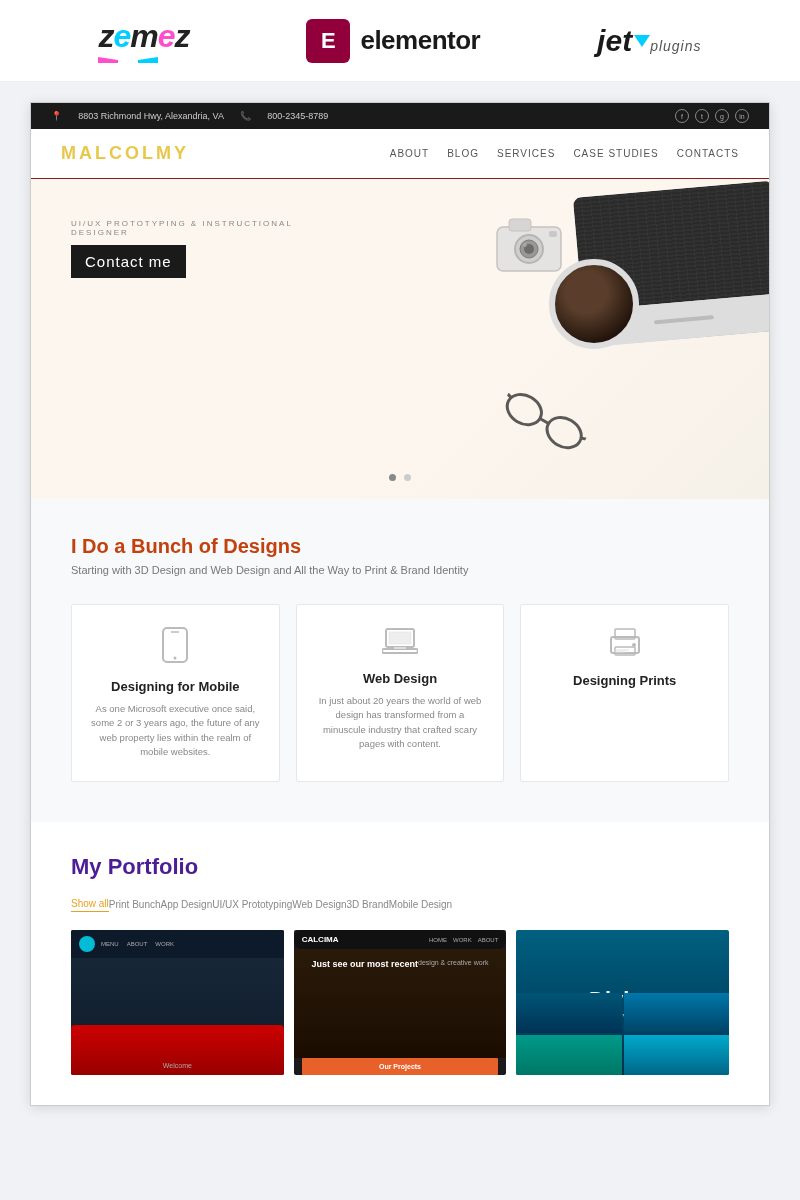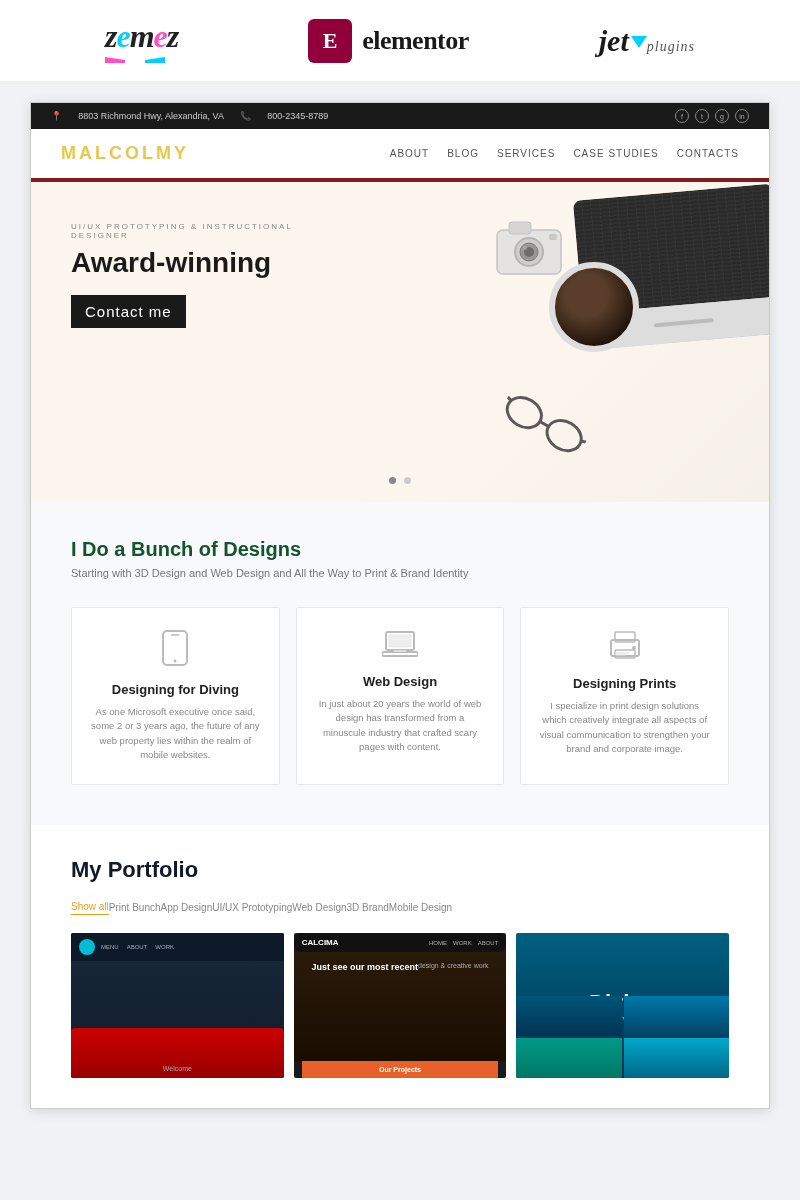"zemez" .brand-bar { font-family: Liberation Serif, serif -> none }
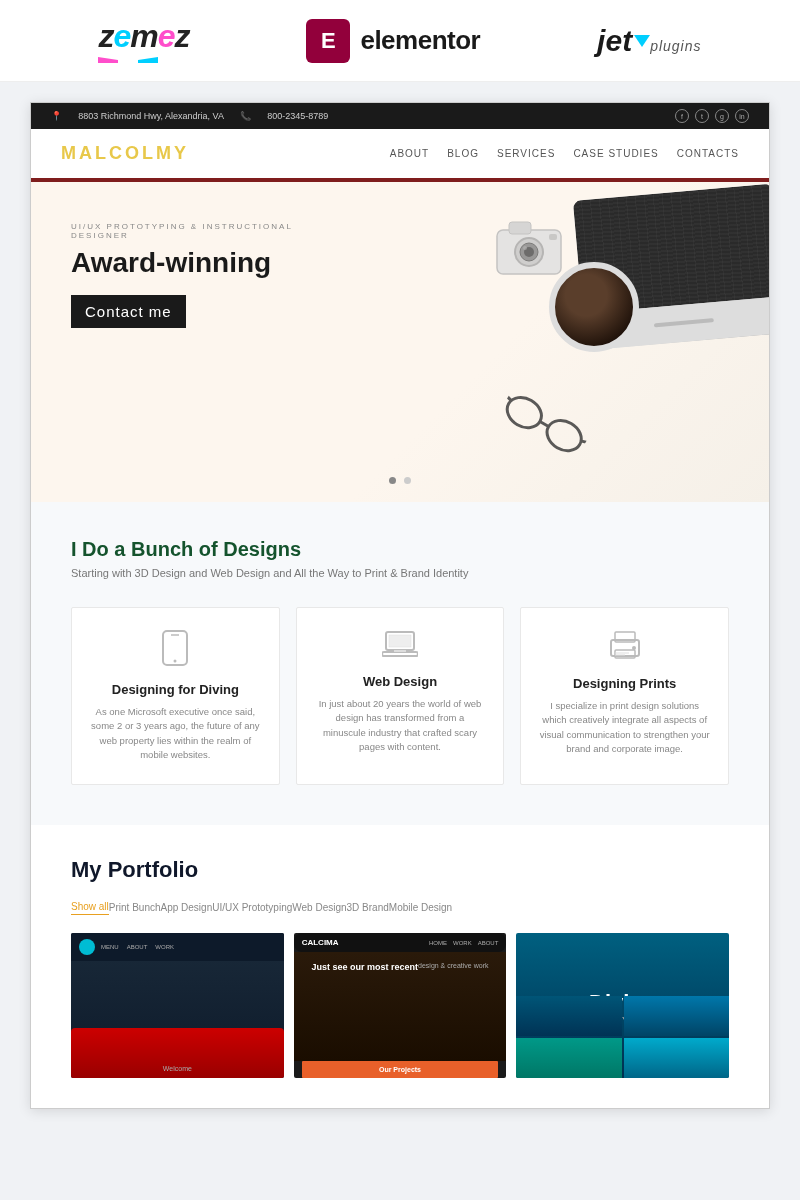"MALCOLMY" .nav { border-bottom: 4px solid #7f1d1d -> 1px solid #7f1d1d }
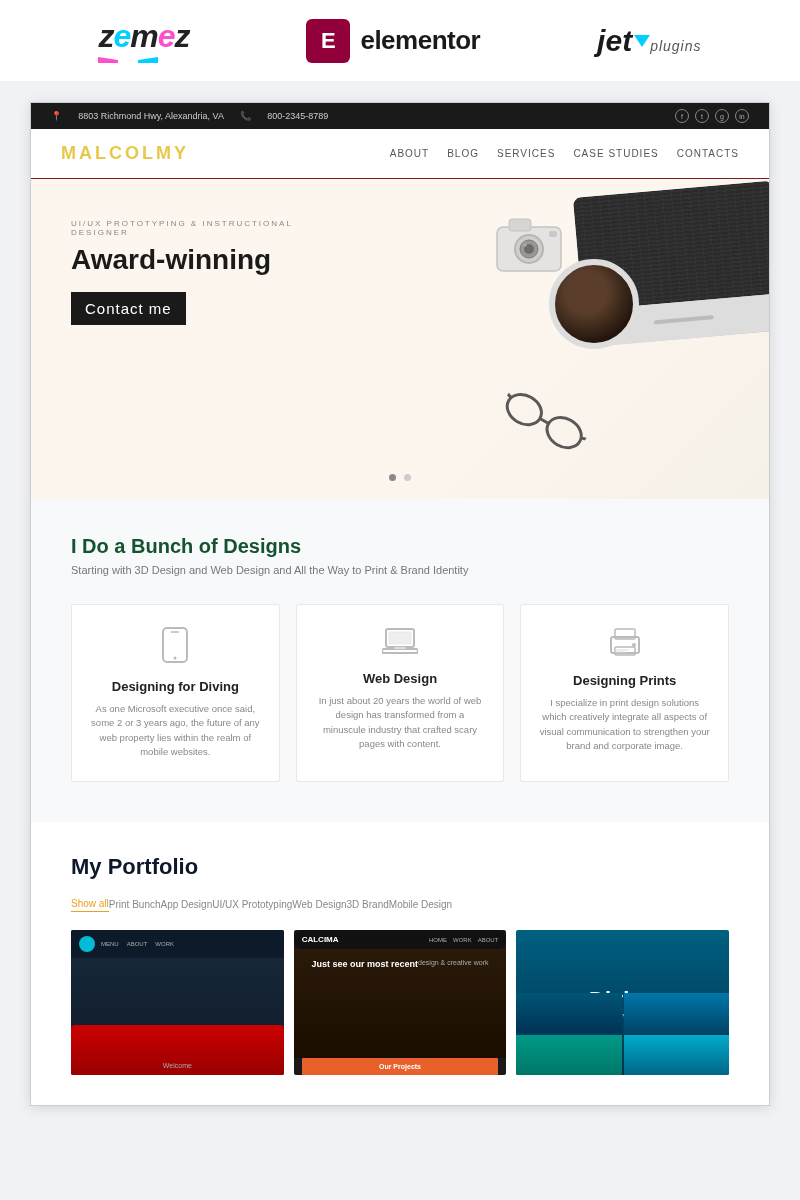"Award-winning" div.hero-title { html: <div>Award-winning</div> -> none }
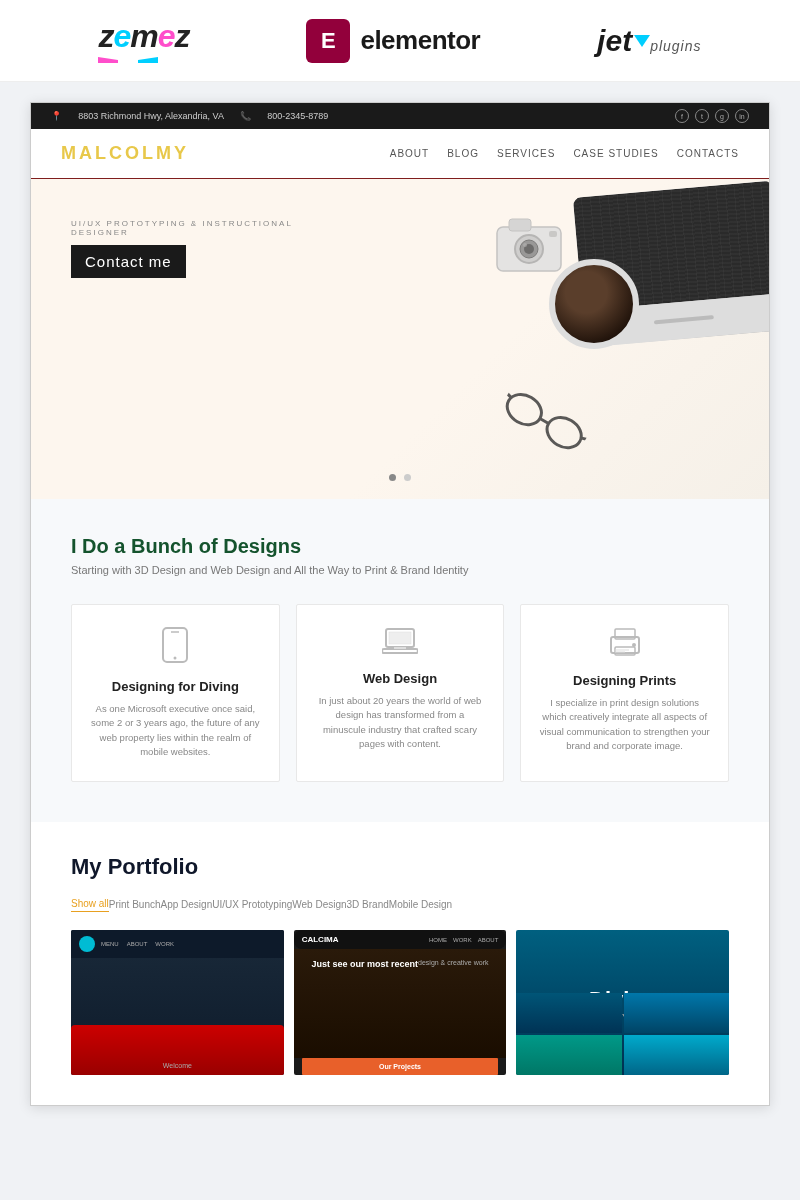"I Do a Bunch of" .services-title { color: #14532d -> #c2410c }
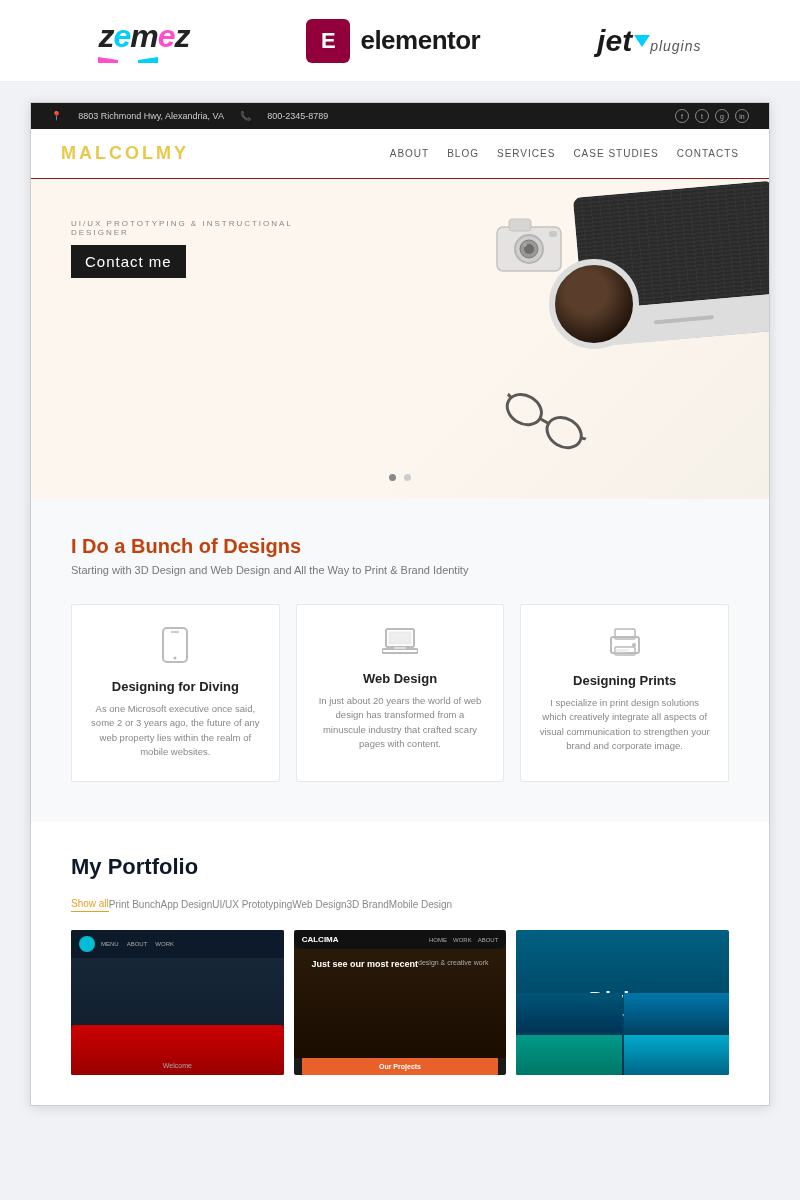"Designing for Diving" div.service-name { text: Diving -> Mobile }
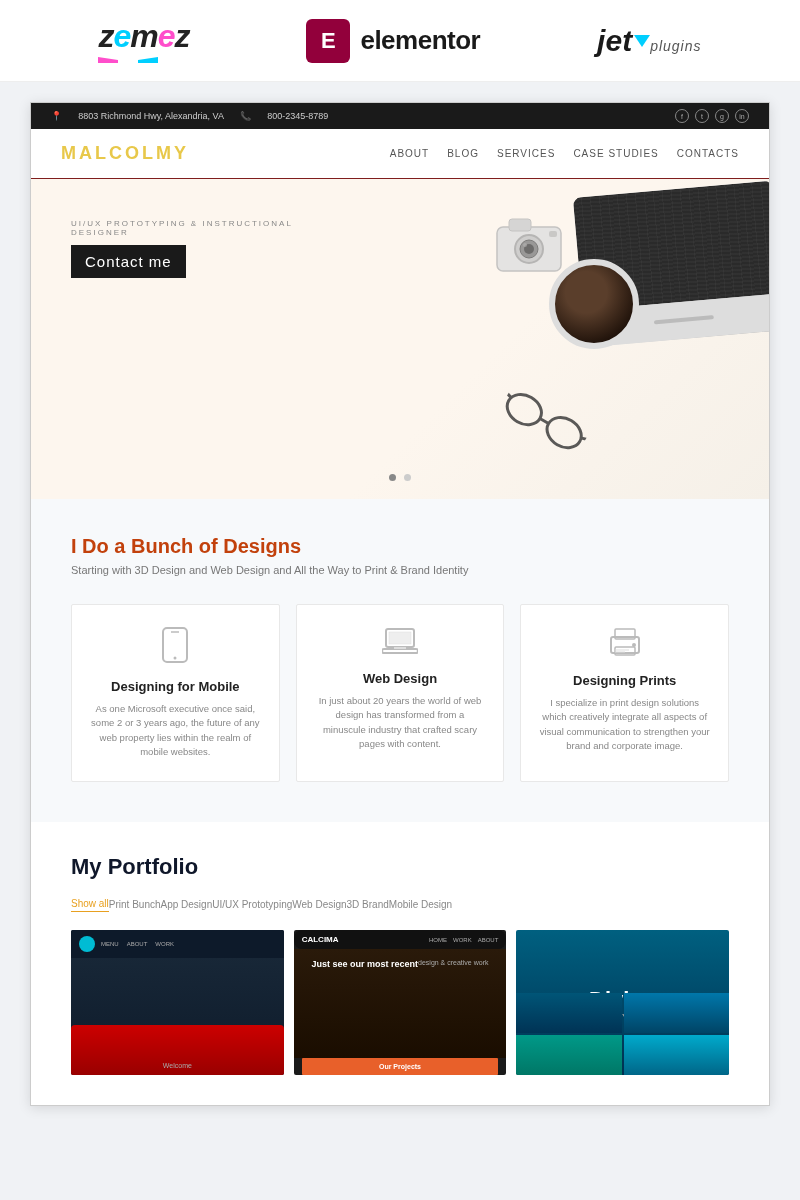"I specialize in print design" div.service-desc { html: <div>I specialize in print design solutions which creatively integrate all aspects of visual communication to strengthen your brand and corporate image.</div> -> none }
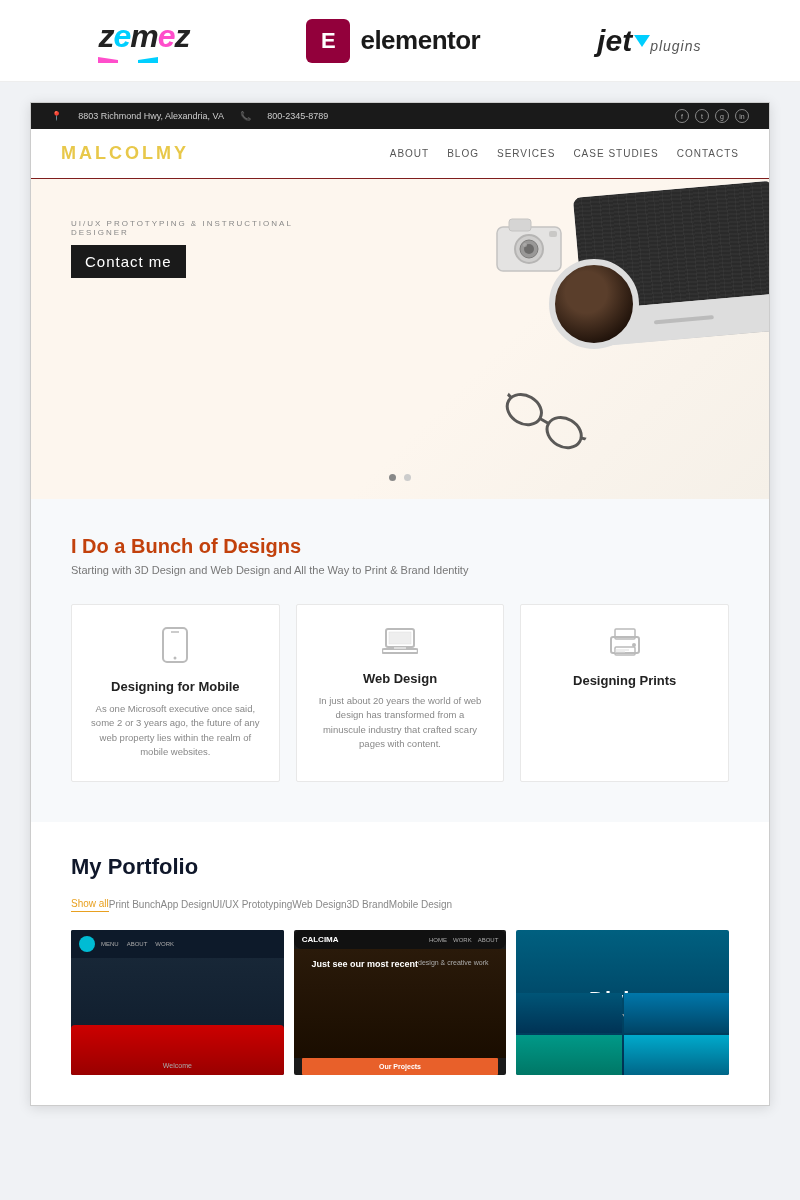"My Portfolio" .portfolio-title { color: #0f172a -> #4c1d95 }
